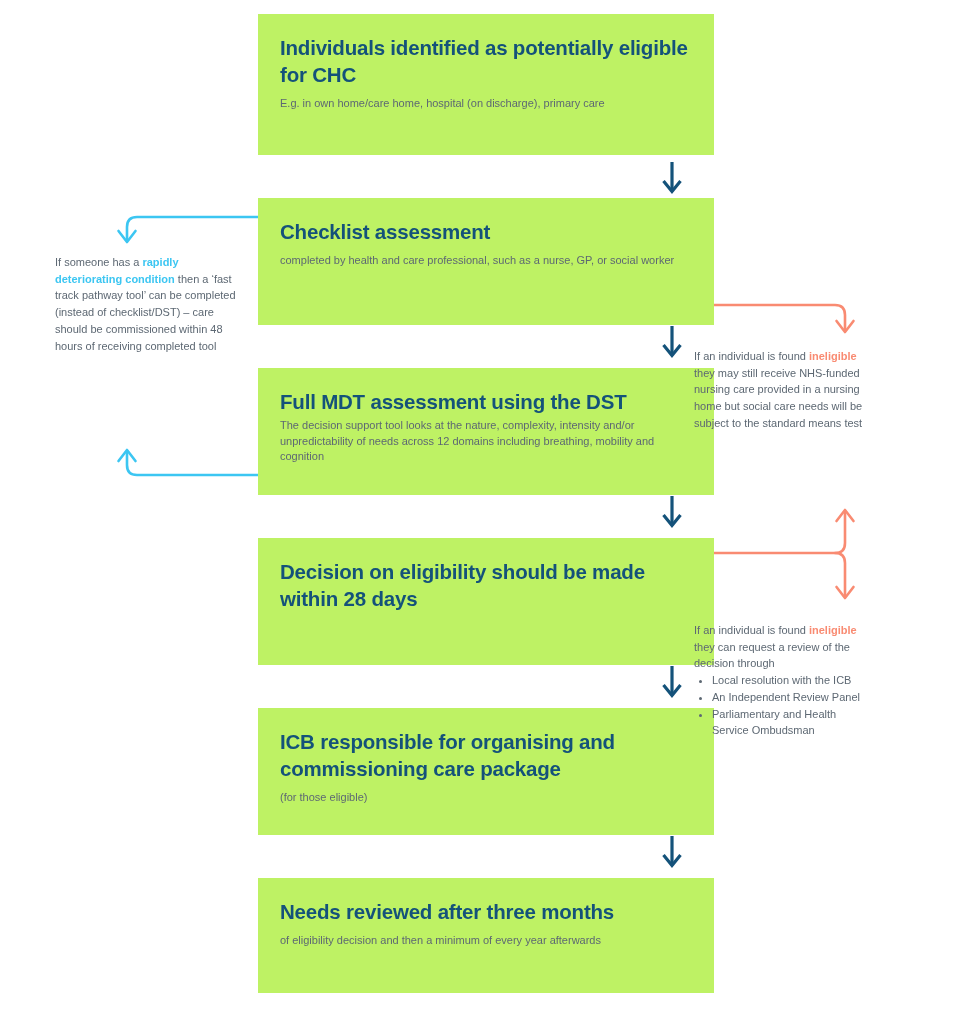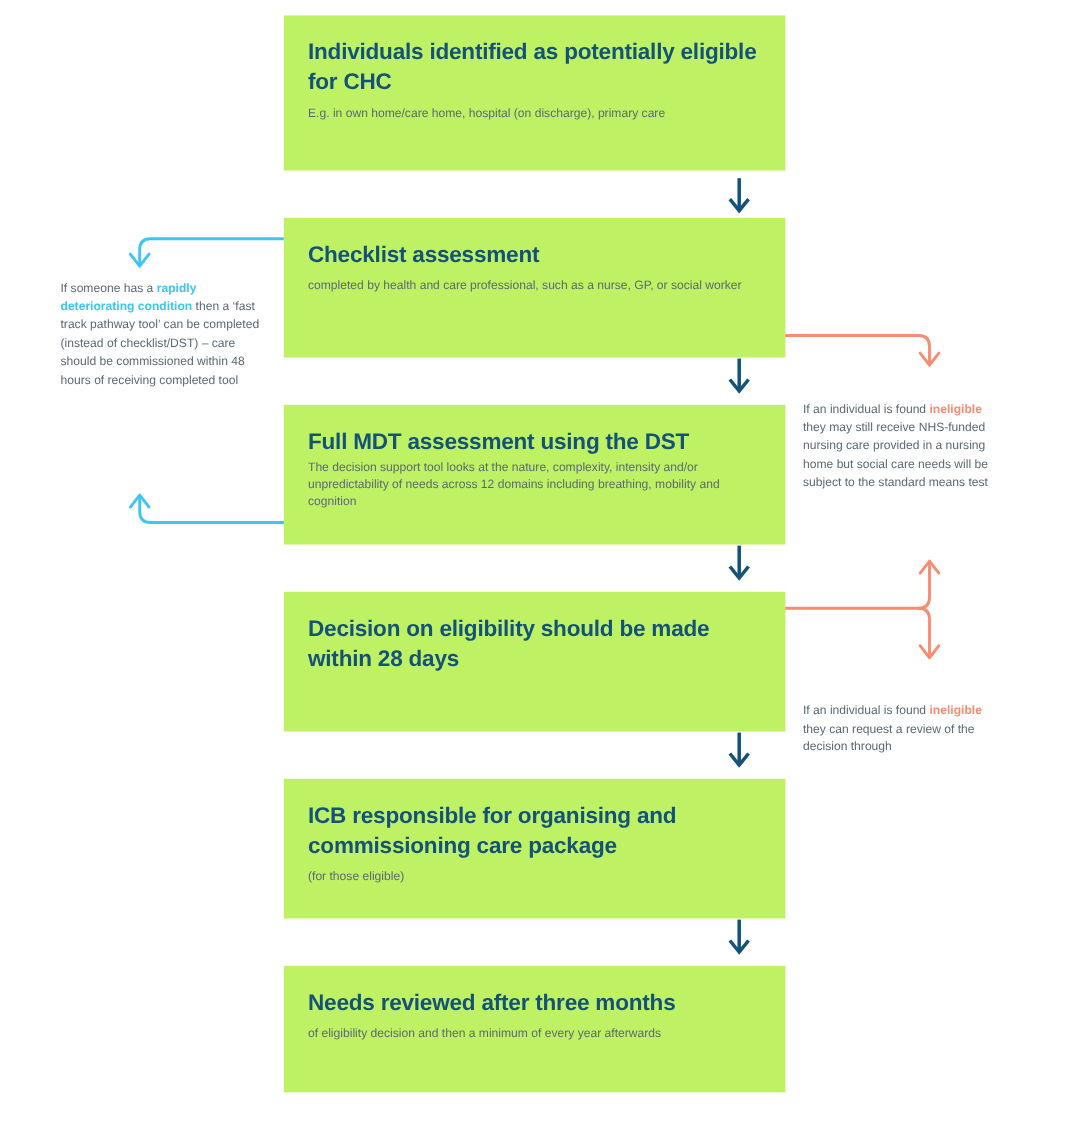"If an individual is found" .note-right { left: 730px -> 694px; margin-top: 16px -> none }
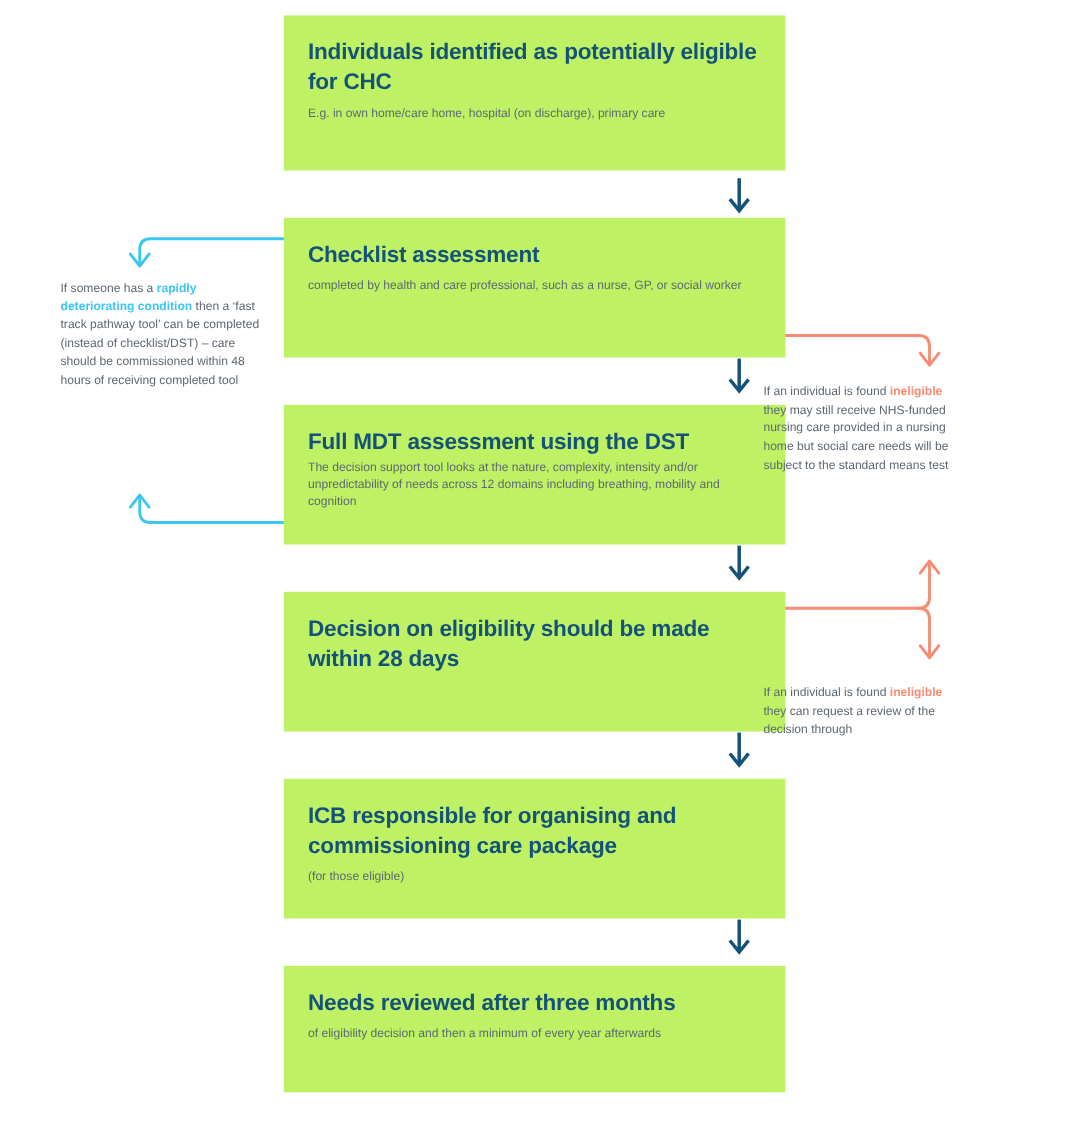"Local resolution with the ICB" ul.note-list { html: none -> <ul> <li>Local resolution with the ICB</li> <li>An Independent Review Panel</li> <li>Parliamentary and Health Service Ombudsman</li> </ul> }
